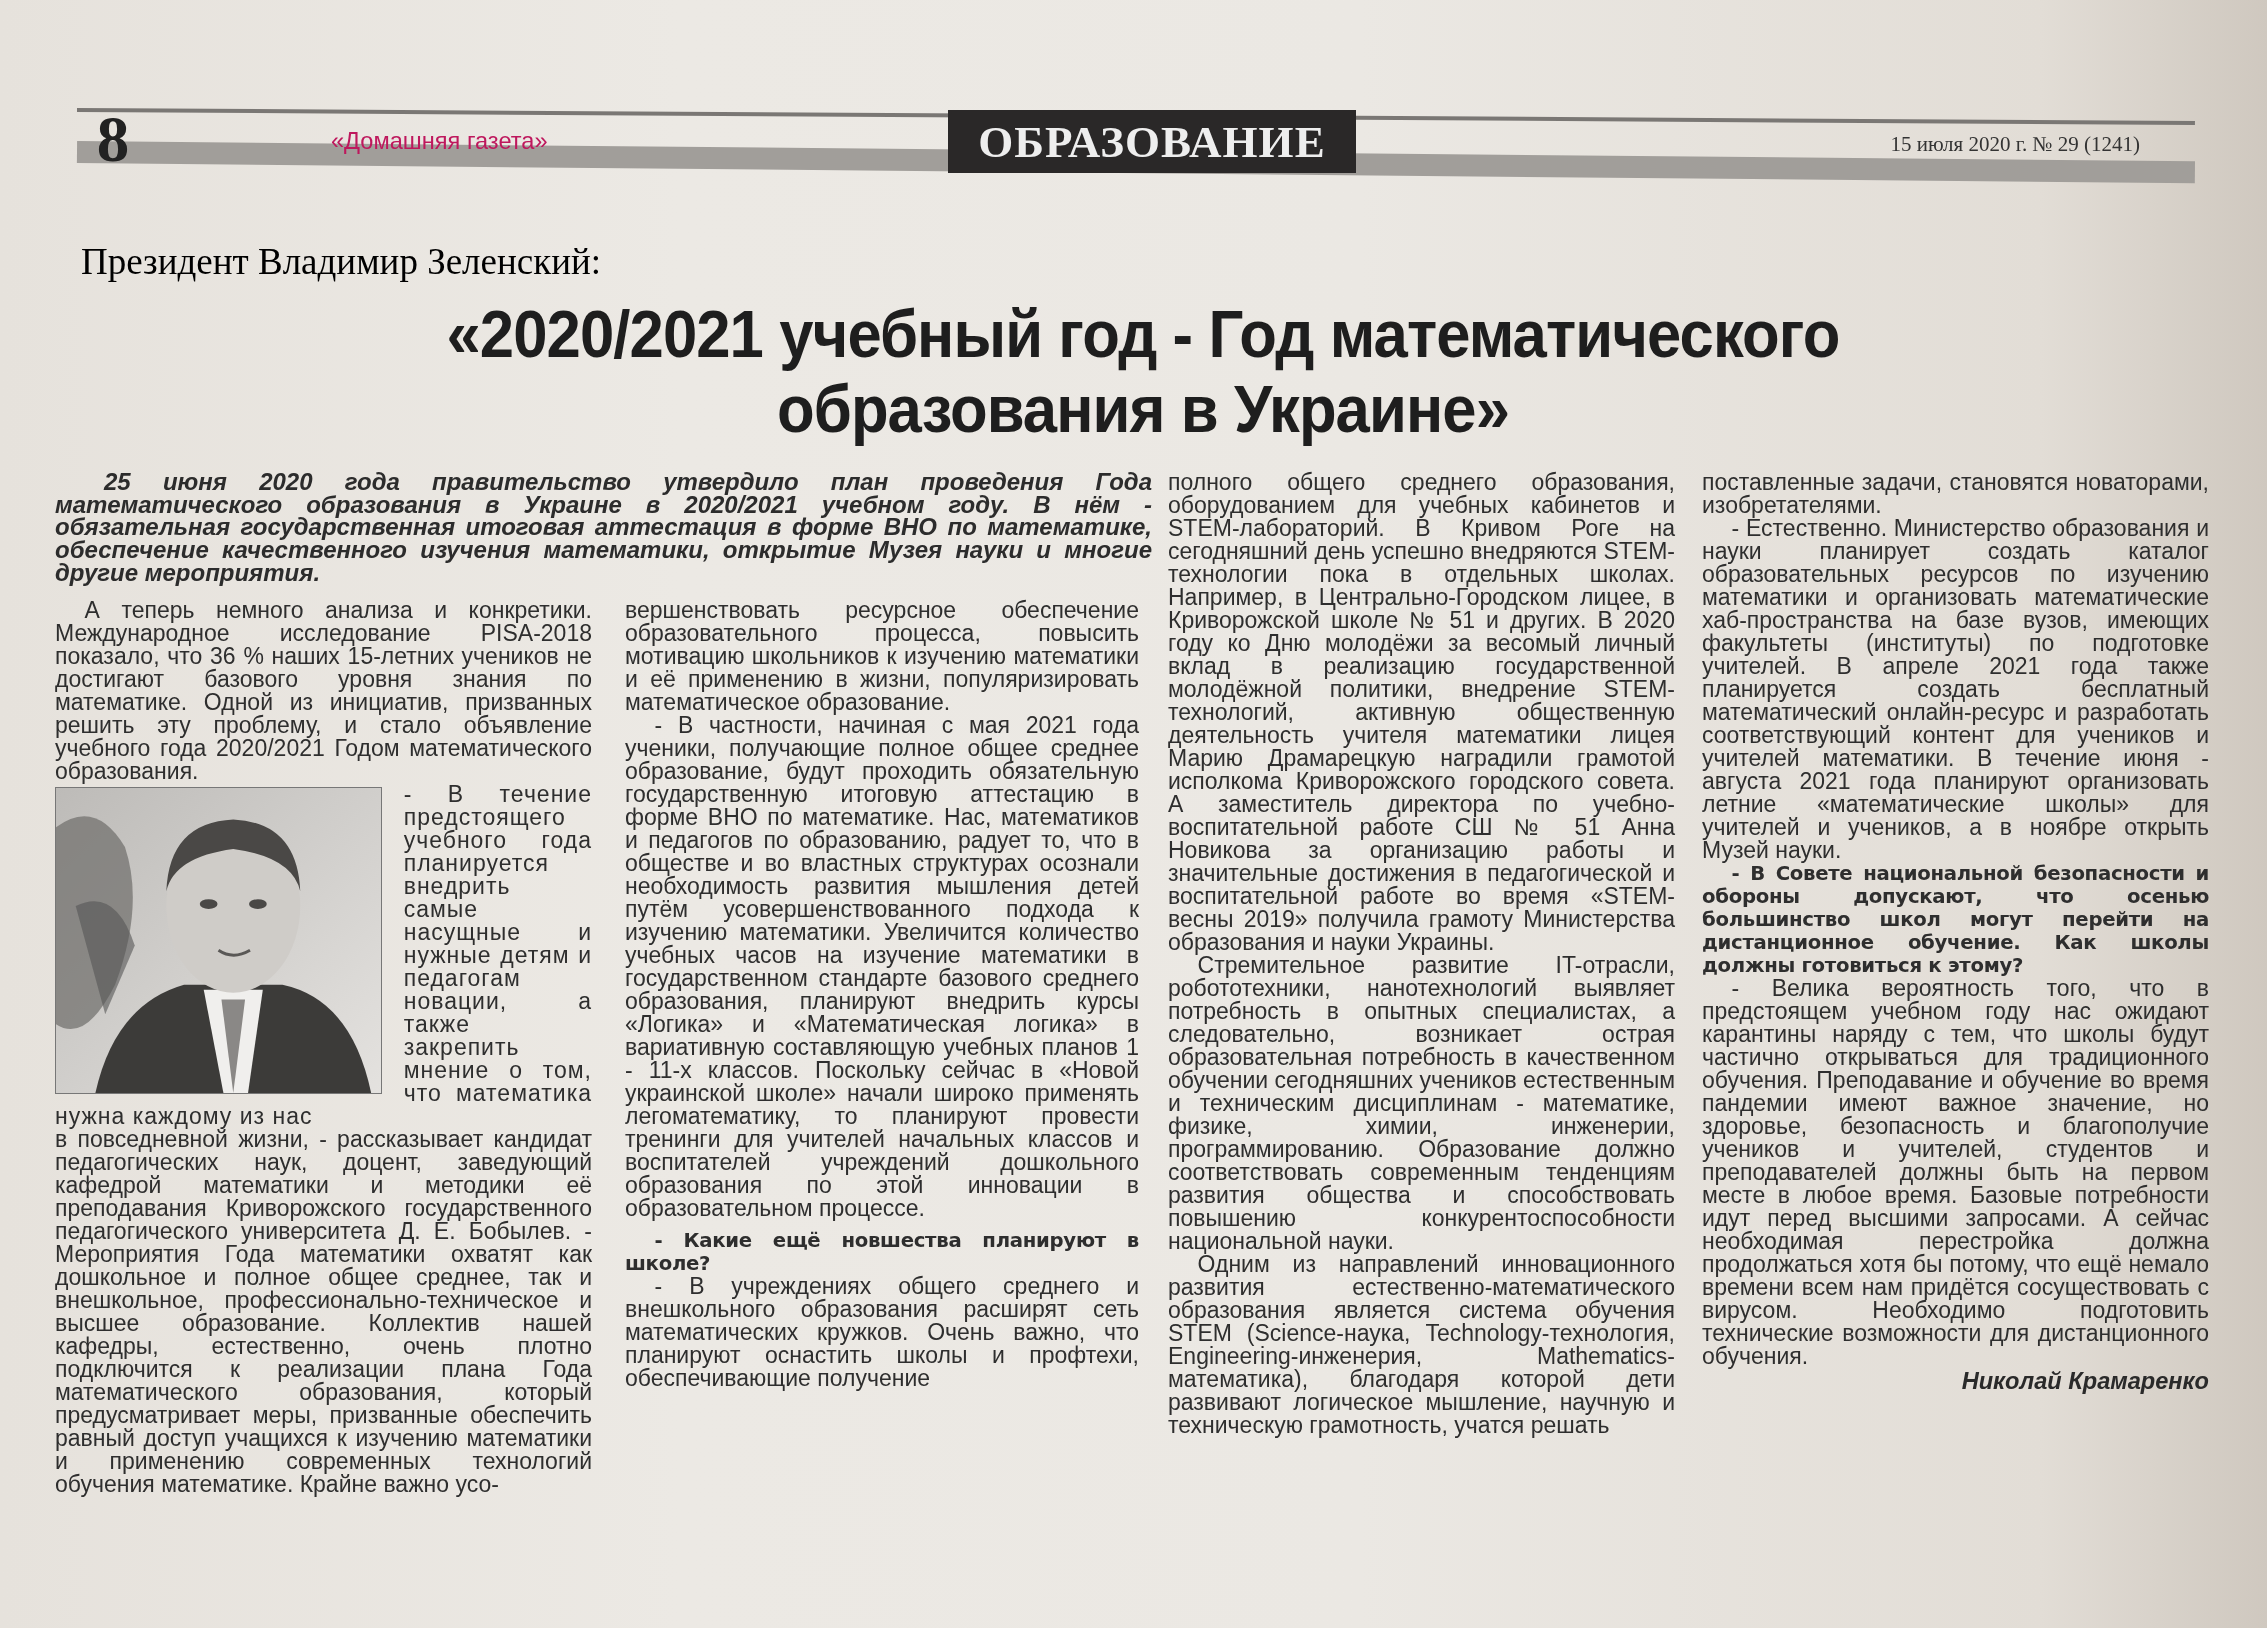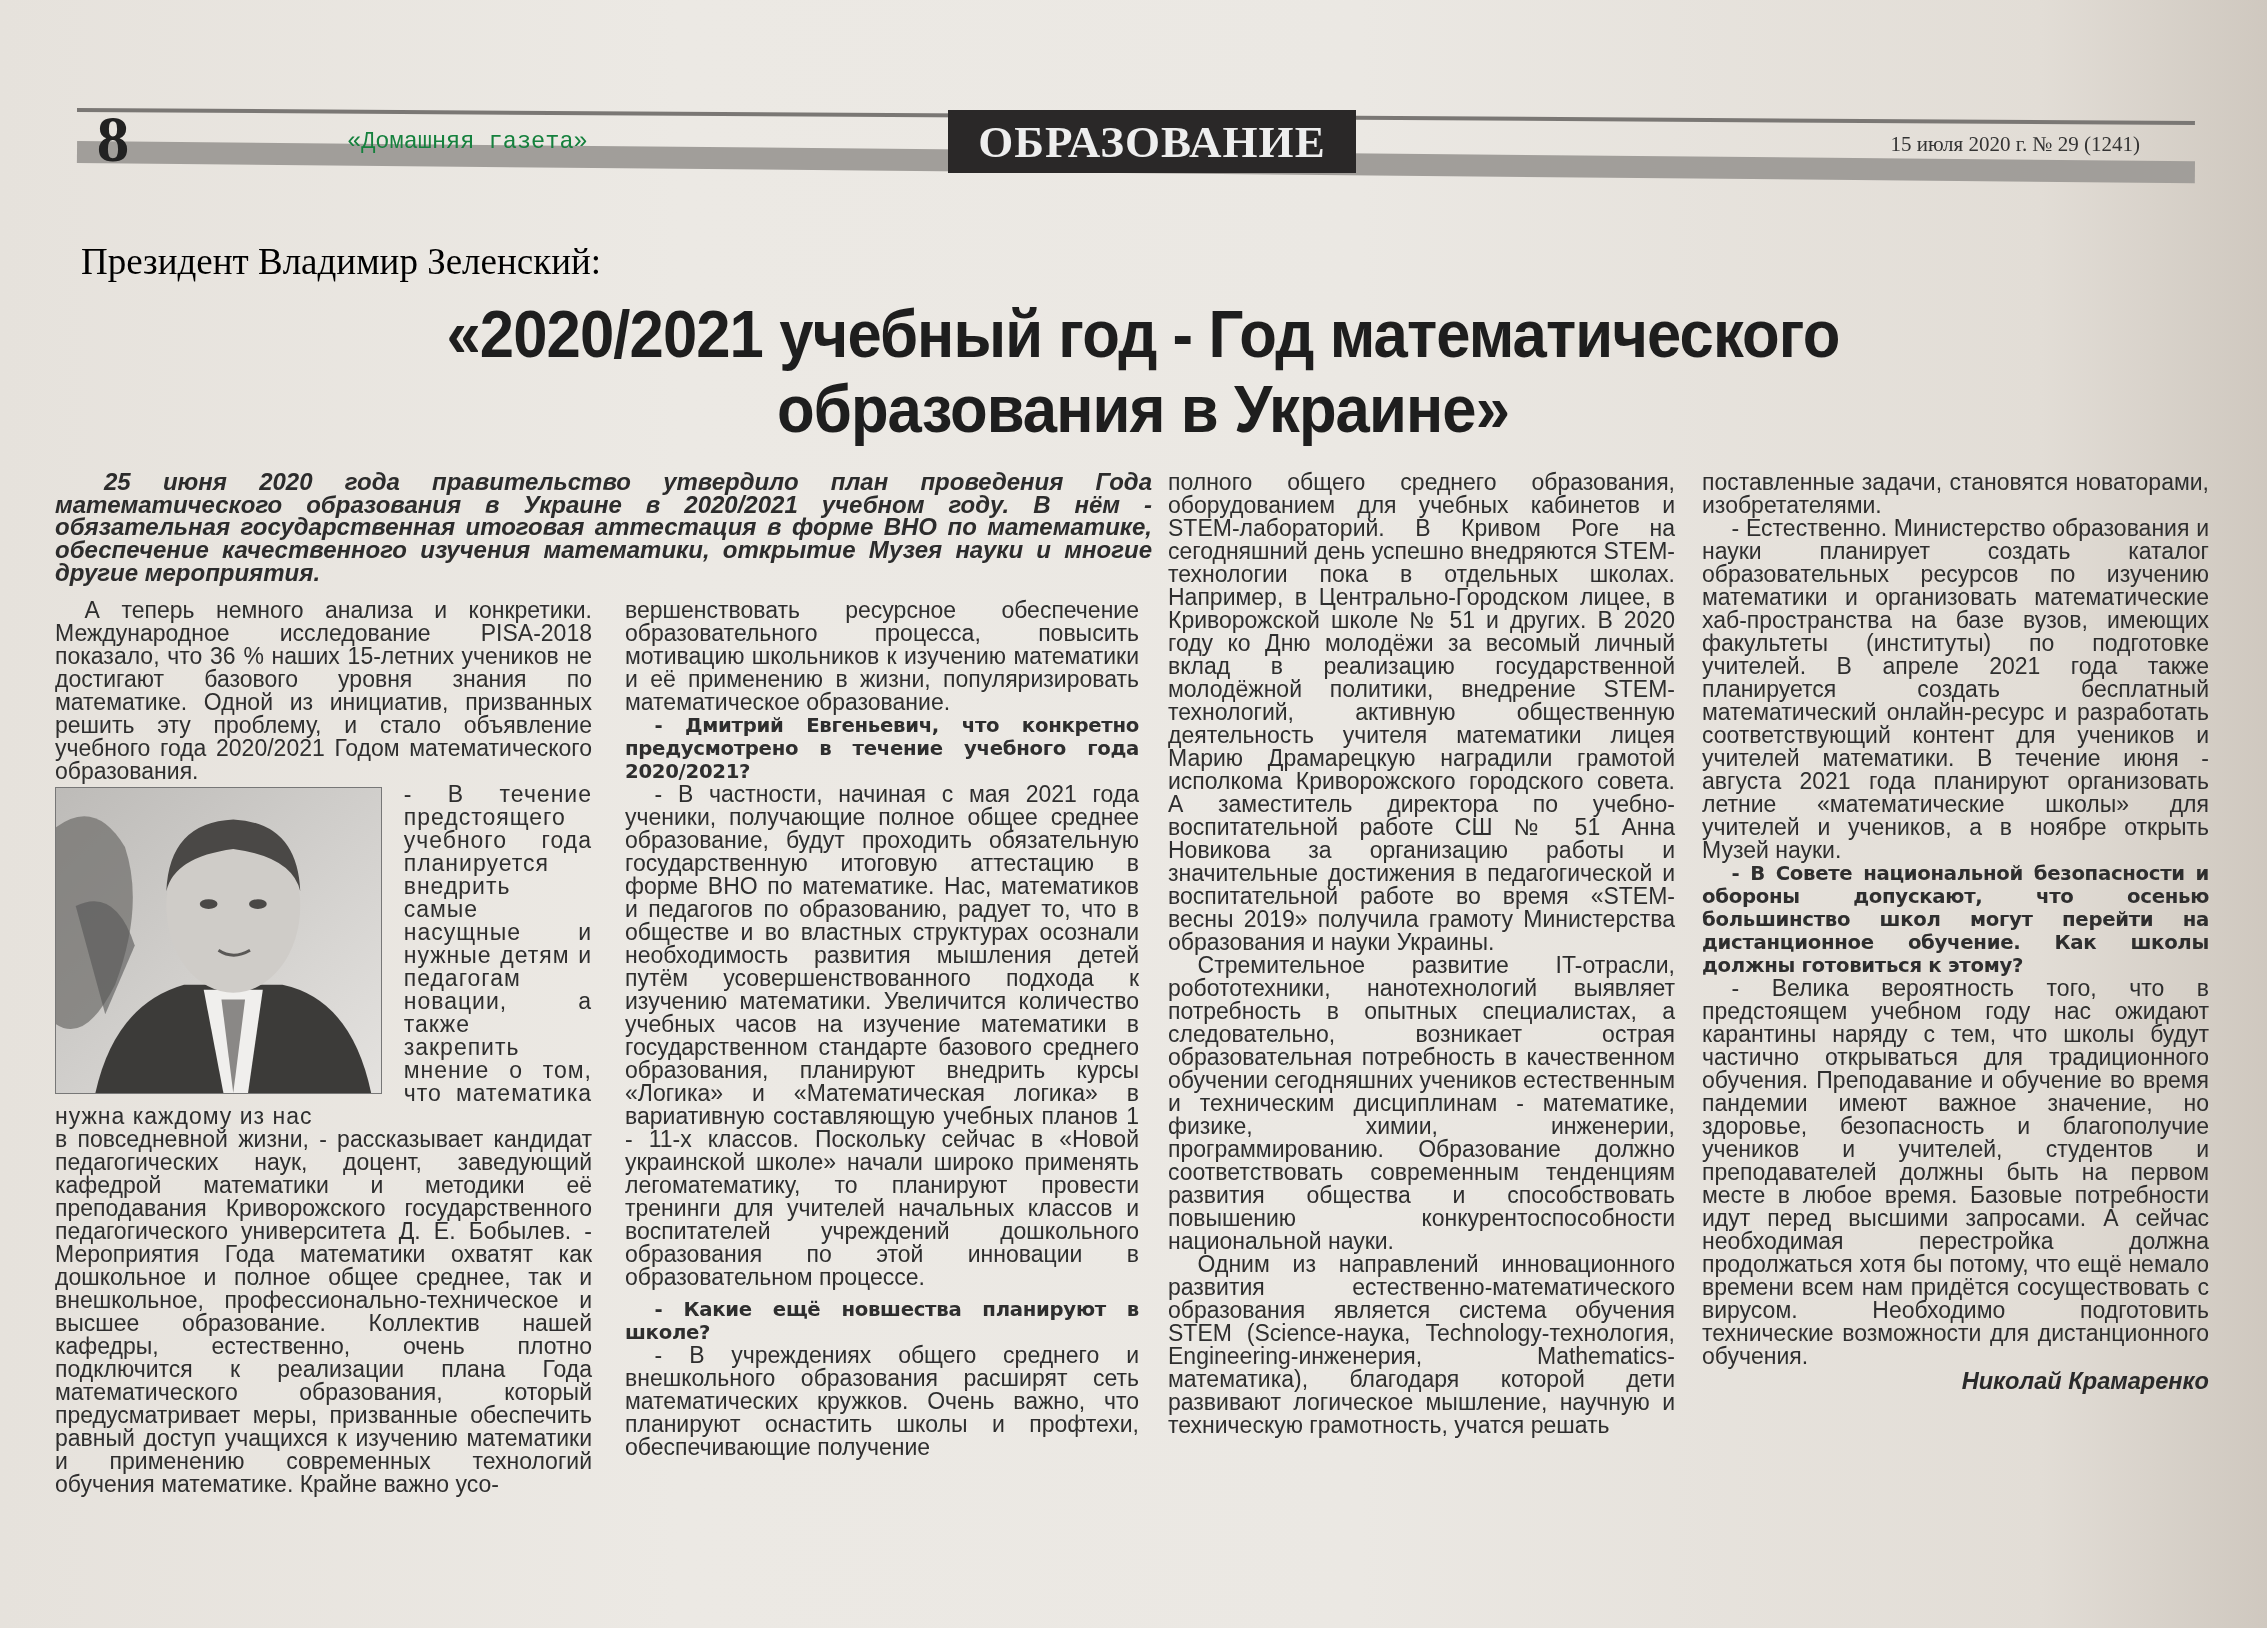"«Домашняя газета»" .paper-name { color: #15803d -> #be185d; font-family: Liberation Mono, monospace -> Liberation Sans, sans-serif; margin-left: 16px -> none }
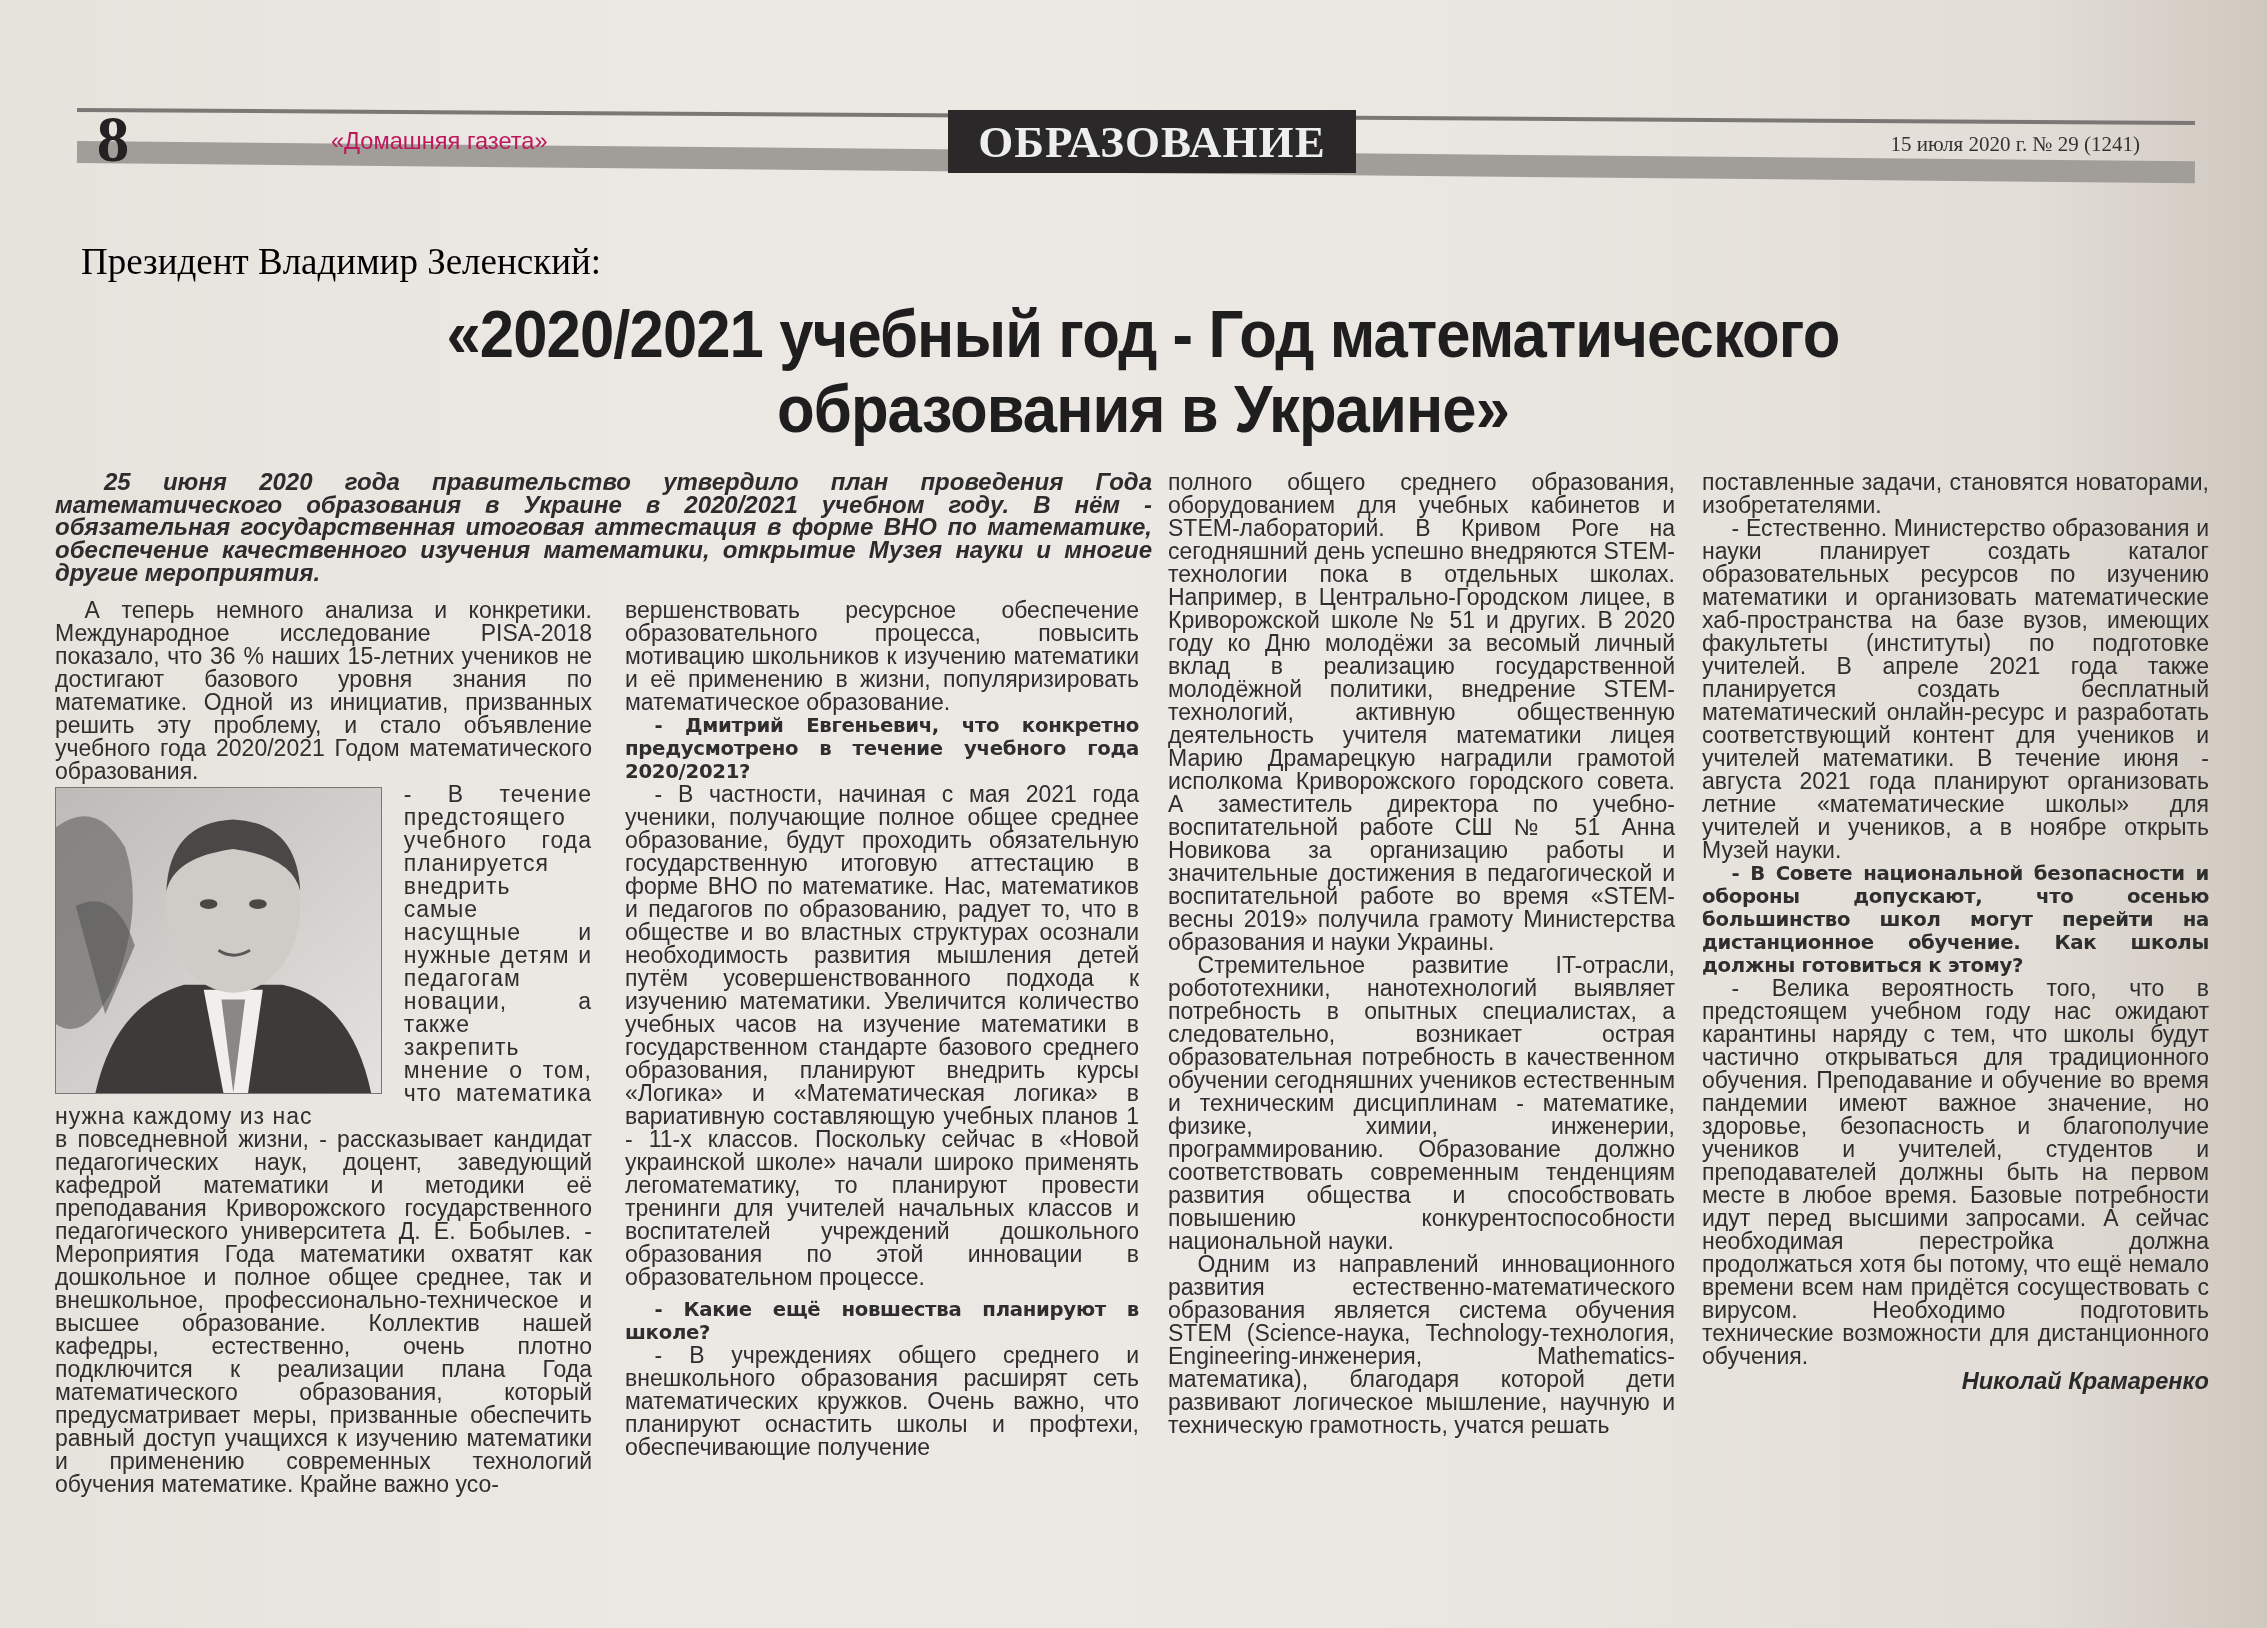"- Дмитрий Евгеньевич, что конкретно" p.q { html: <p>- Дмитрий Евгеньевич, что конкретно предусмотрено в течение учебного года 2020/2021?</p> -> none }
